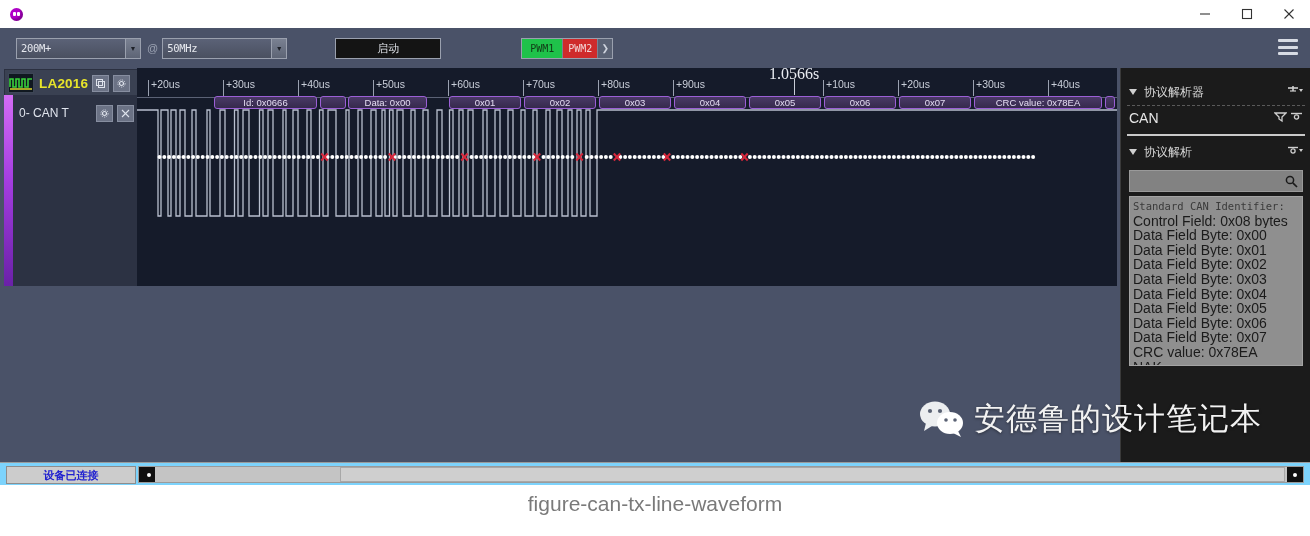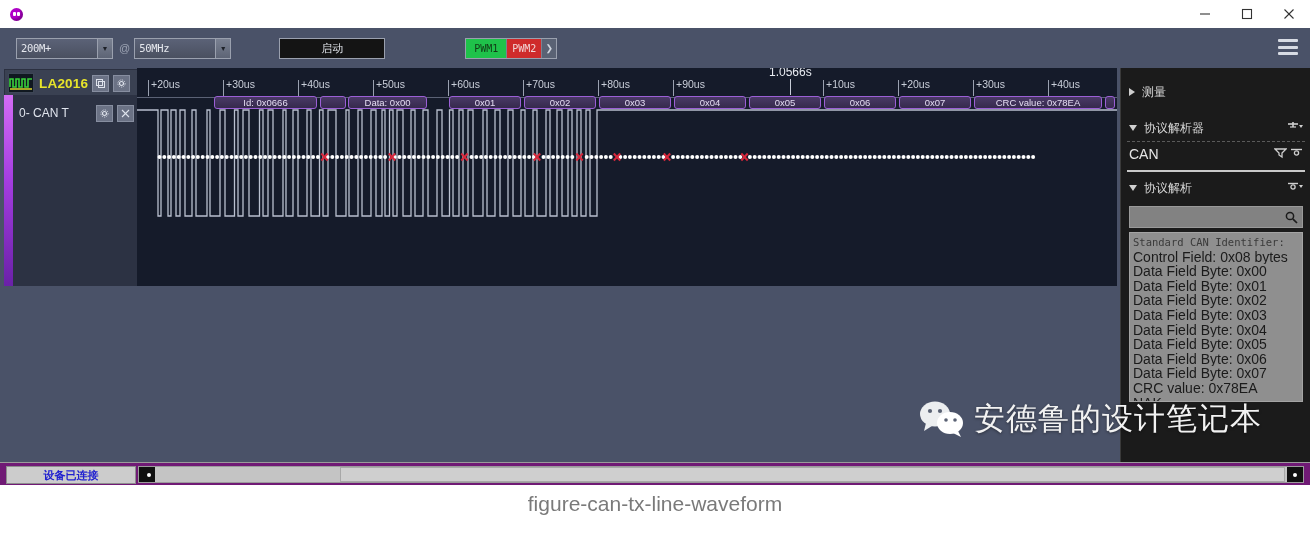"200M+" .sel { gap: none -> 28px }
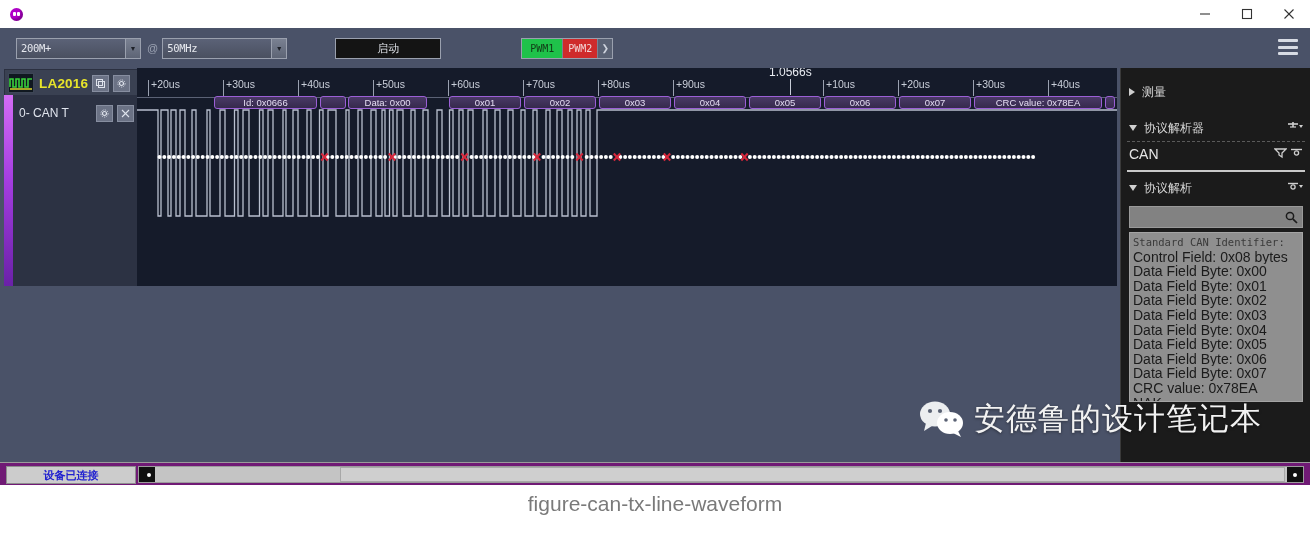"1.0566s" .tickbig { font-family: none -> Liberation Serif, serif; font-size: 12px -> 16px }
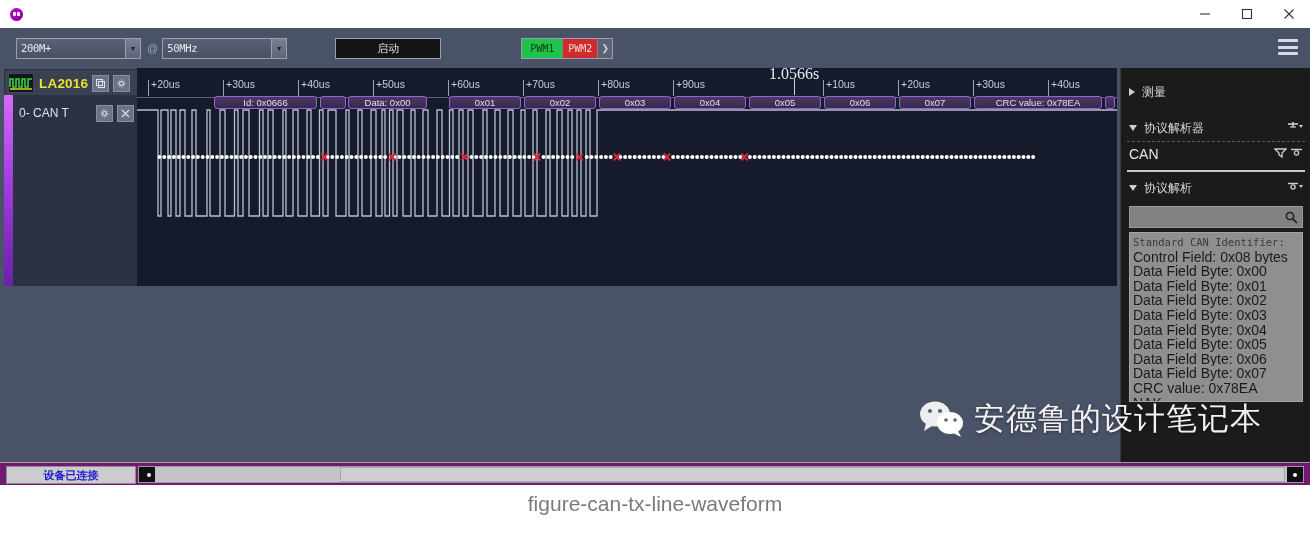"测量" div.sb-section { html: <div> <div></div> <span>测量</span> </div> -> none }
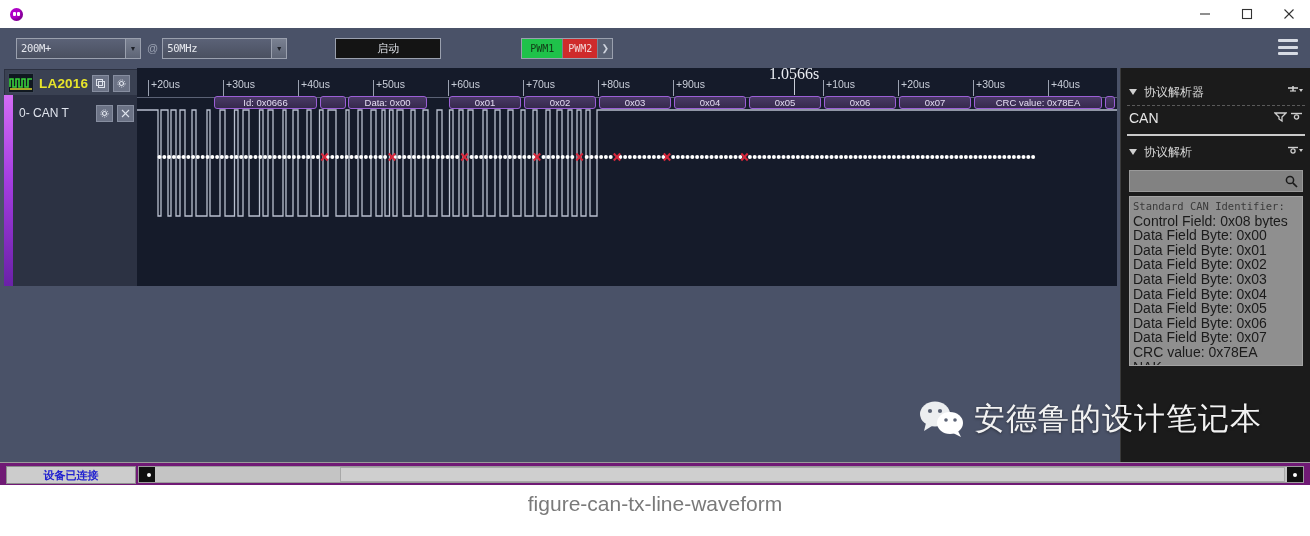"设备已连接" .statusbar { background: #701a75 -> #7dd3fc }
